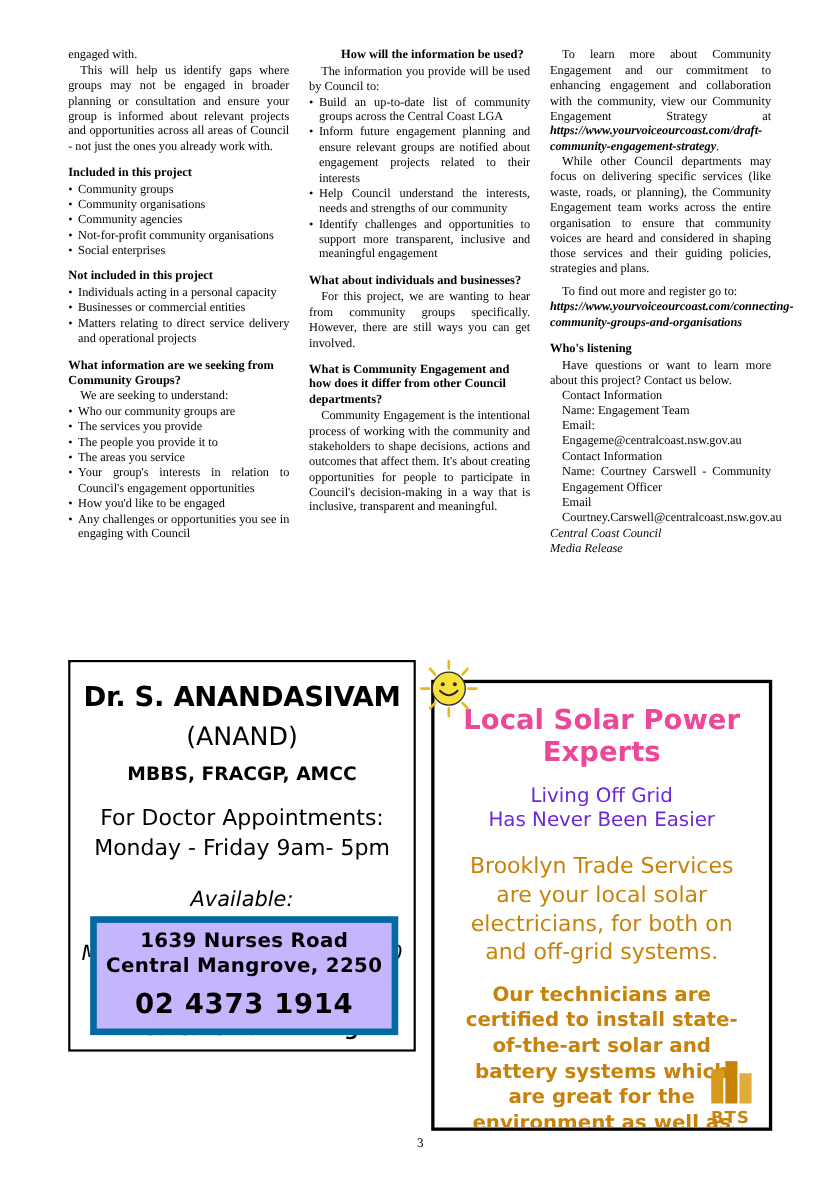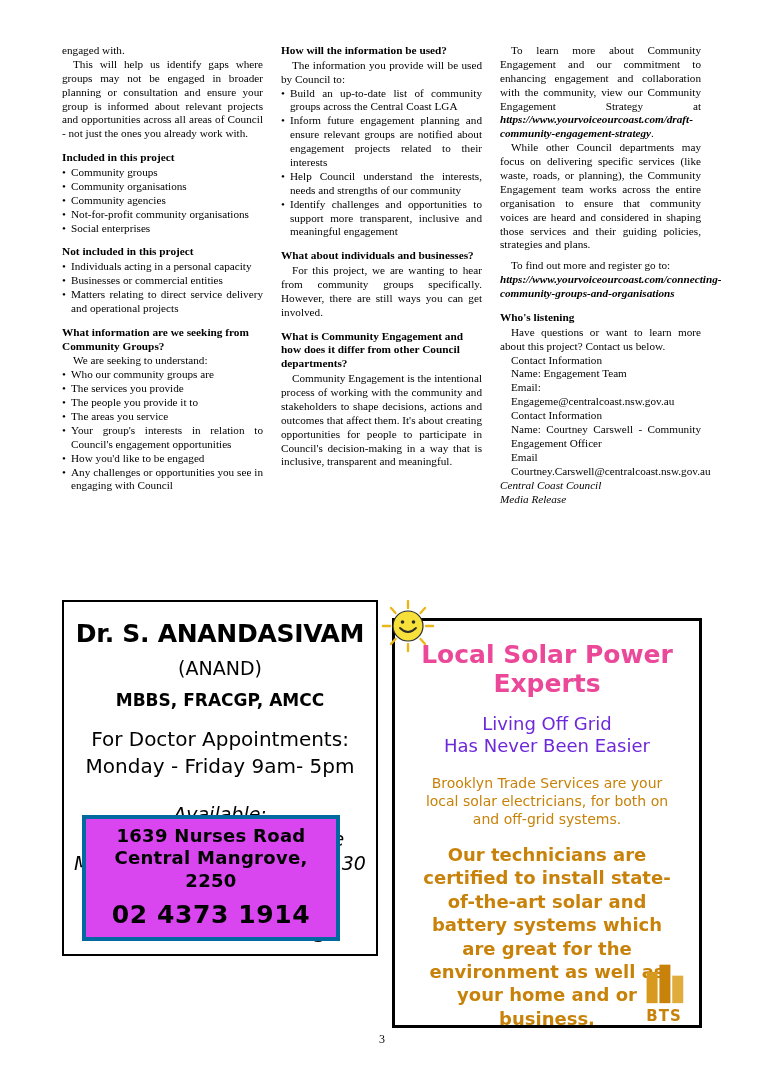"How will the information be" .col h3.first { margin-left: none -> 29px }
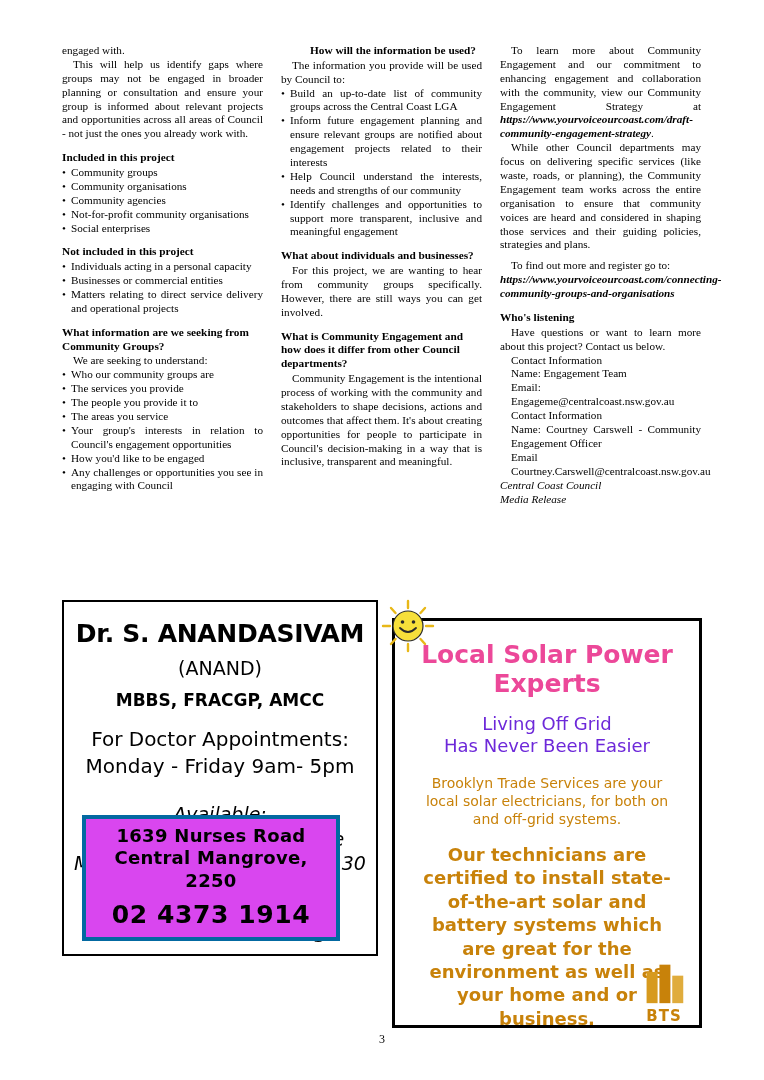"(ANAND)" .doc-anand { font-size: 19px -> 23px }
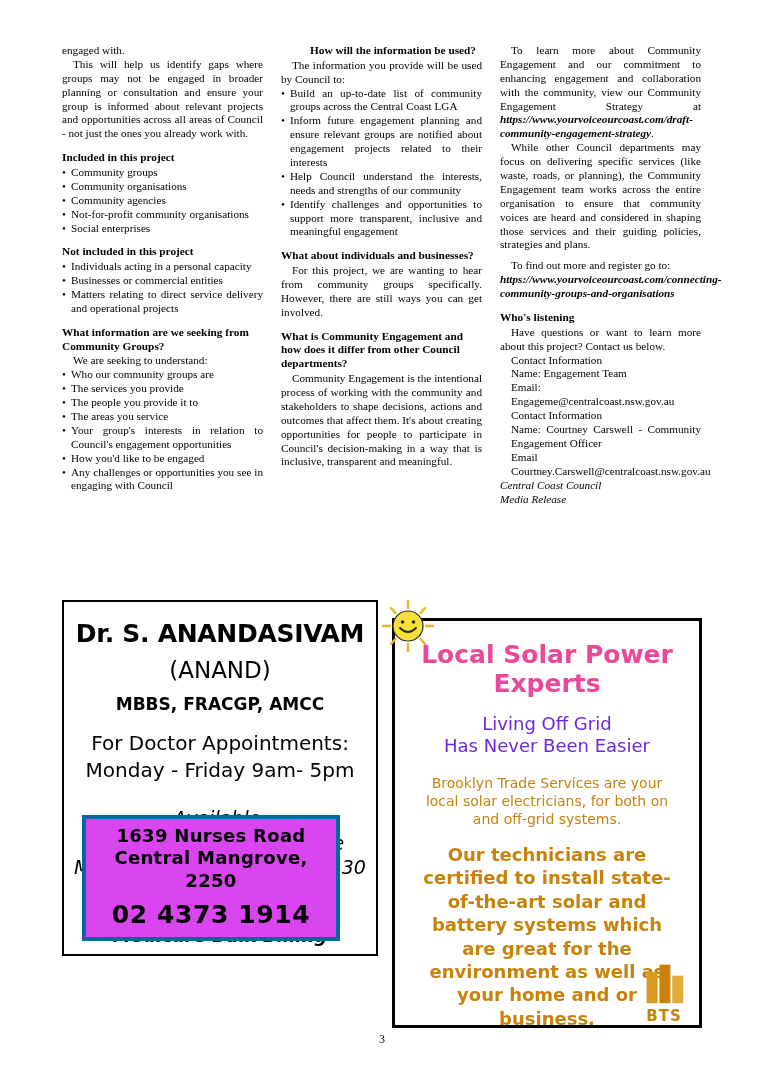"Brooklyn Trade Services are your" .solar-body { font-size: 14px -> 20px }
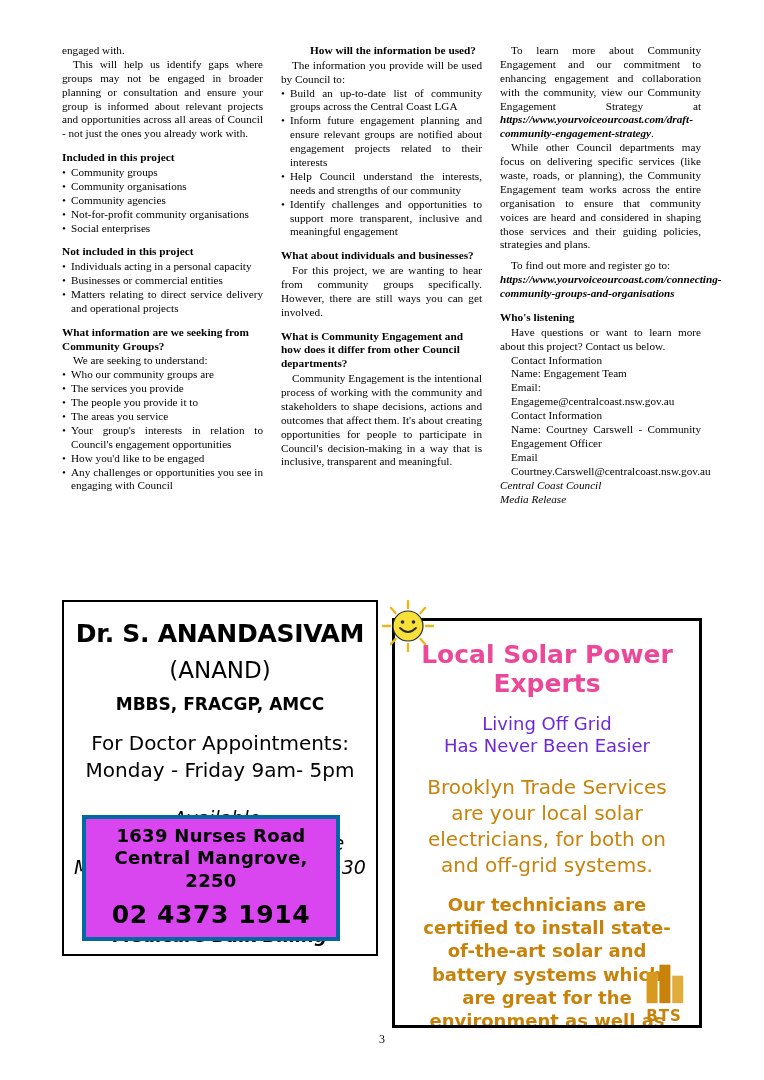"1639 Nurses Road" .doc-addr-box { background: #d946ef -> #c4b5fd; border: 4px solid #0369a1 -> 6px solid #0369a1; right: 36px -> 14px }
